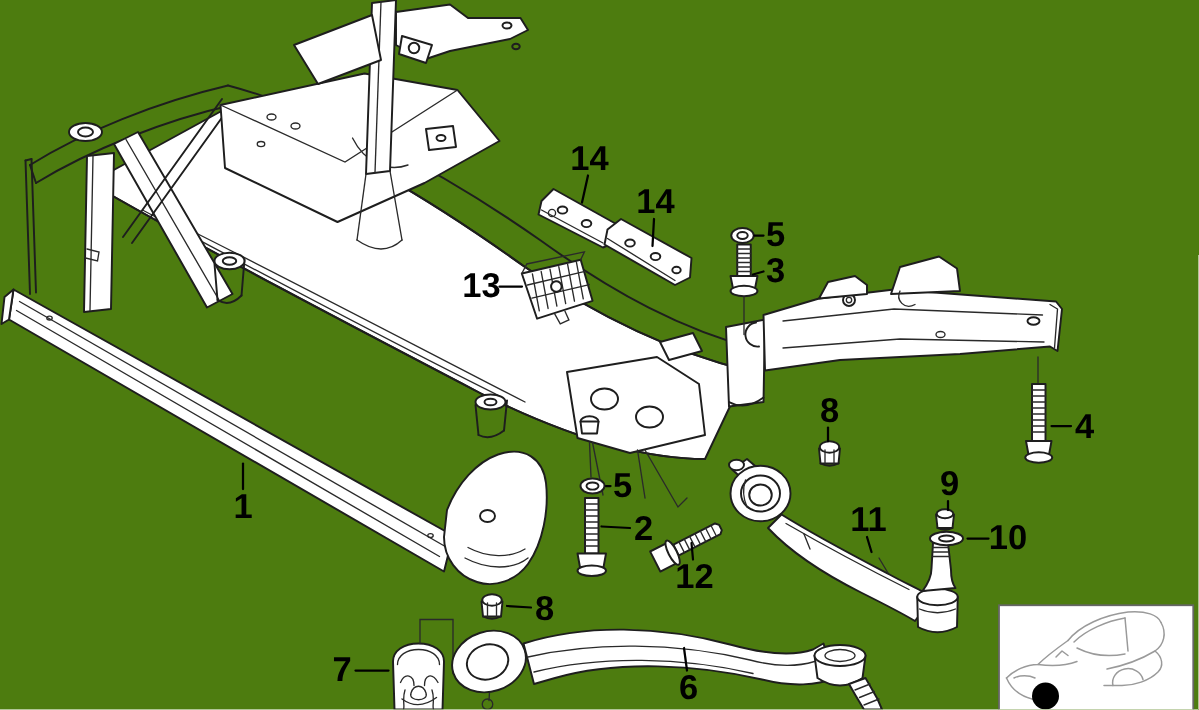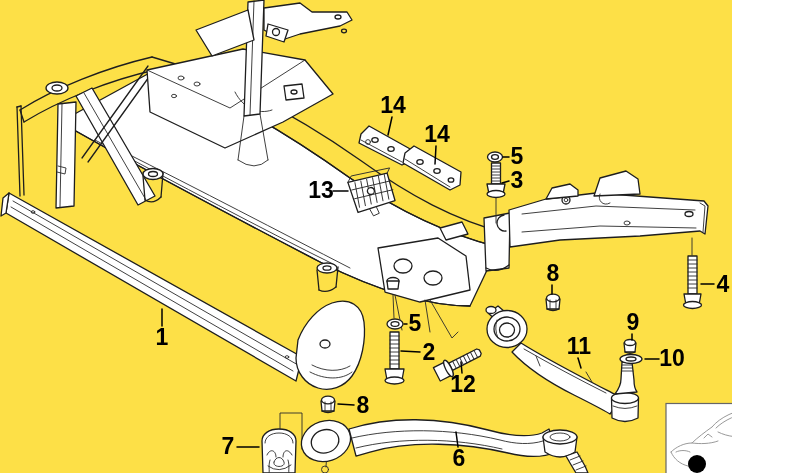"14" .stage { background: #fde047 -> #4d7c0f; width: 732px -> 799px }
